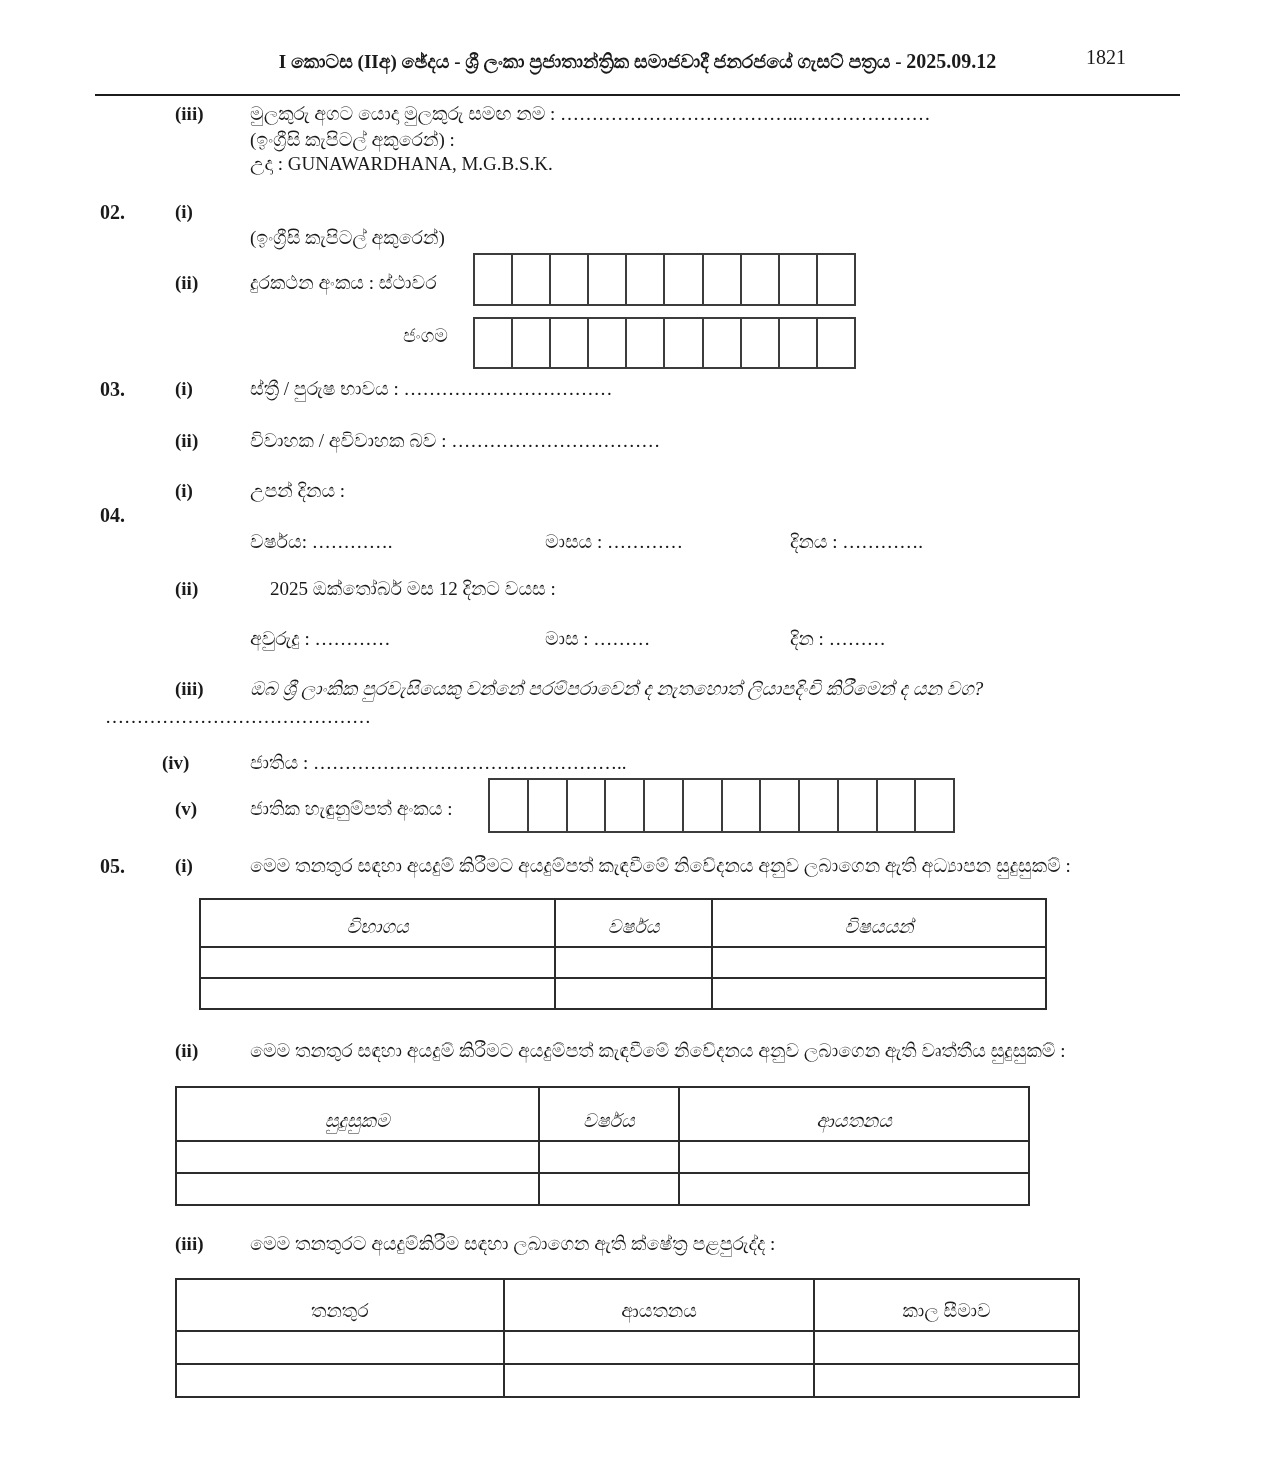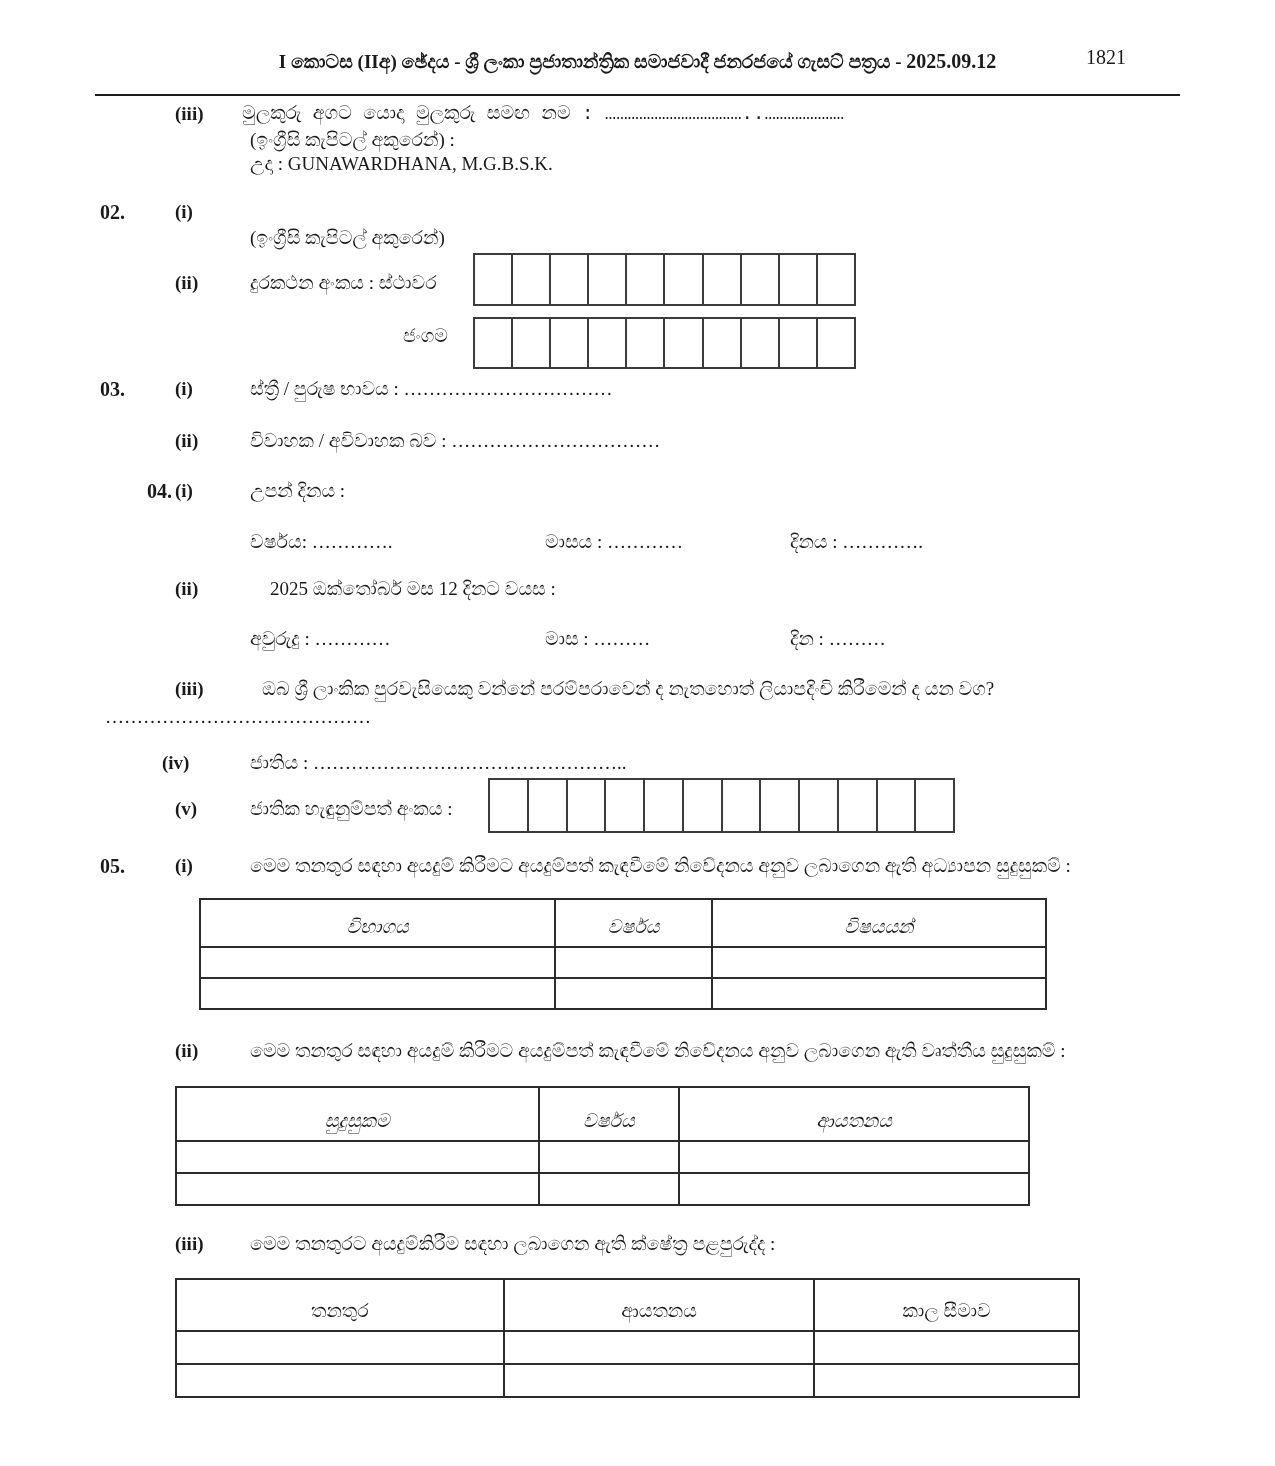"මුලකුරු අගට යොදා මුලකුරු සමඟ" div.abs { font-family: Liberation Mono, monospace -> none; left: 242px -> 250px }
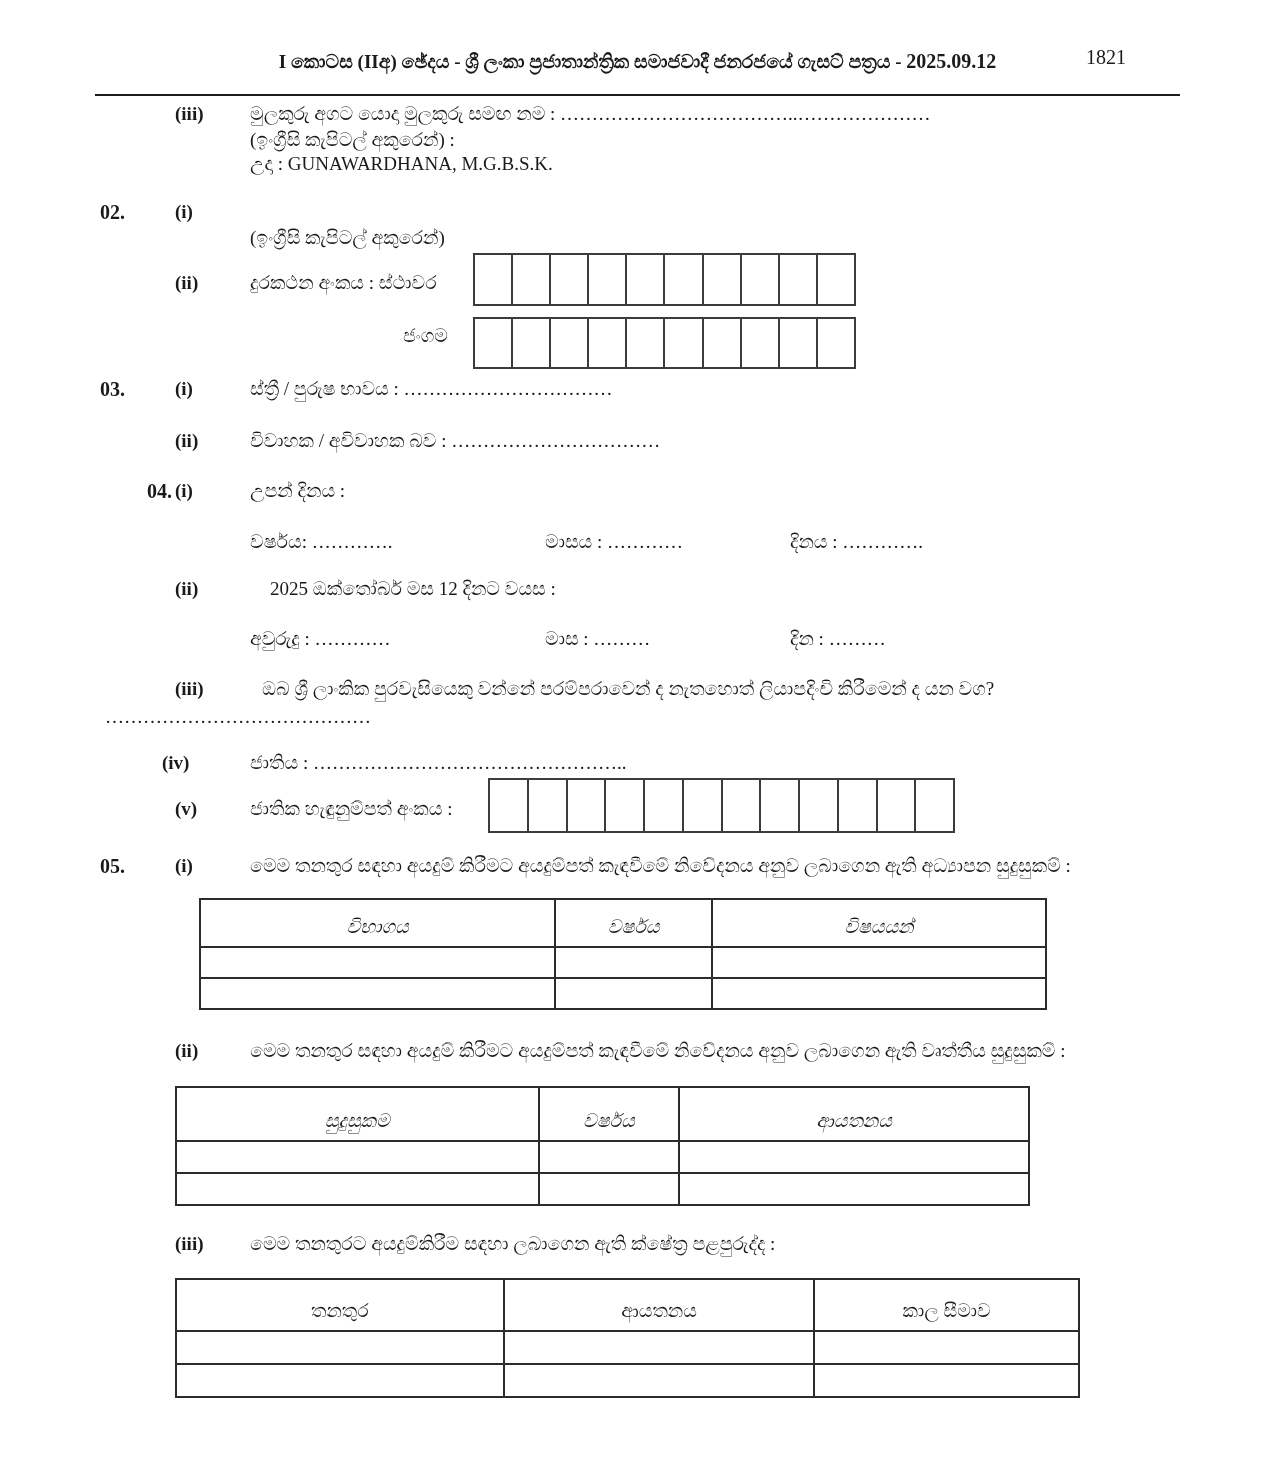"04." div.abs { margin-left: 47px -> none; top: 480px -> 504px }
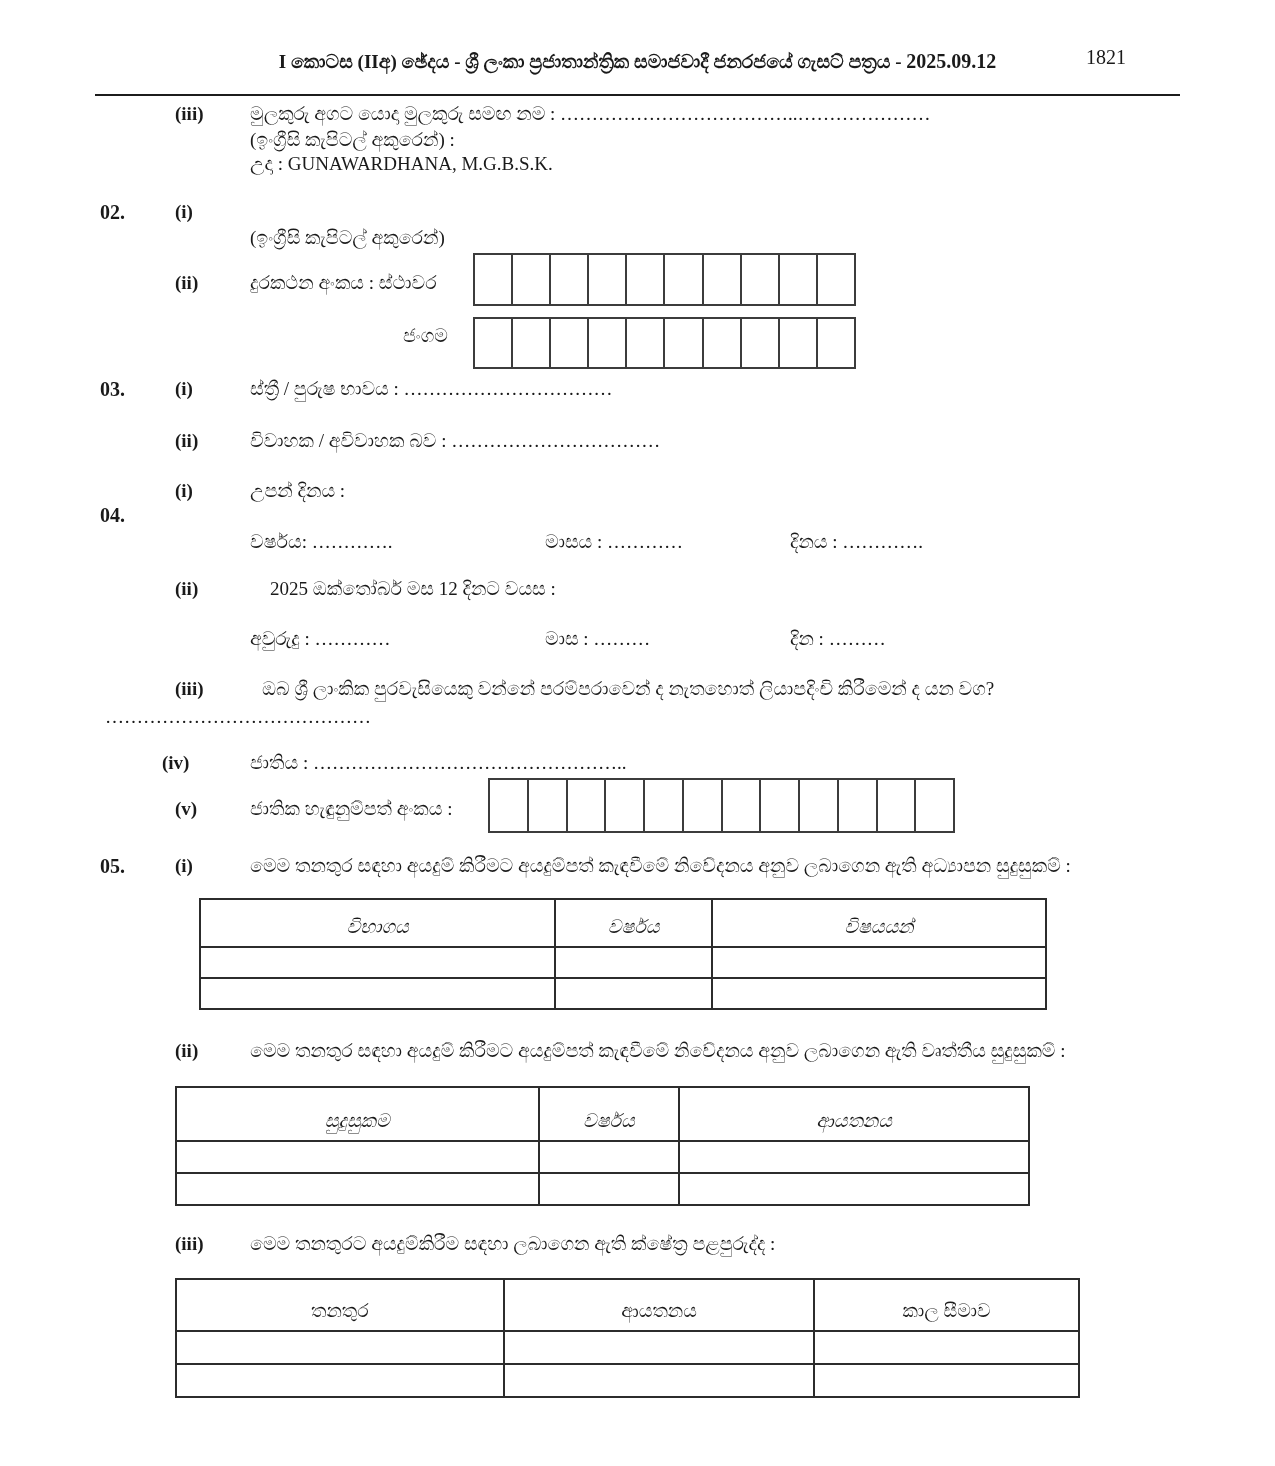"ඔබ ශ්‍රී ලාංකික පුරවැසියෙකු වන්නේ" div.abs { font-style: none -> italic; left: 262px -> 250px }
